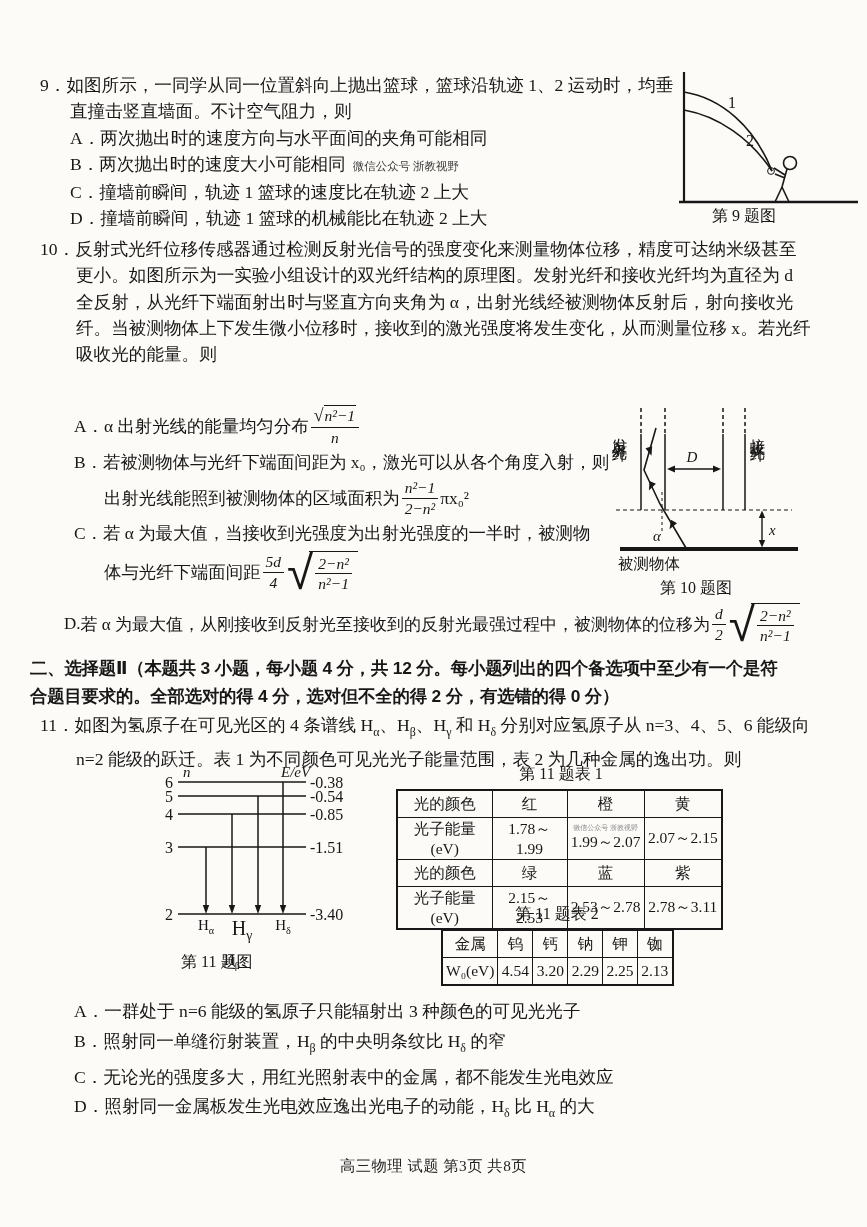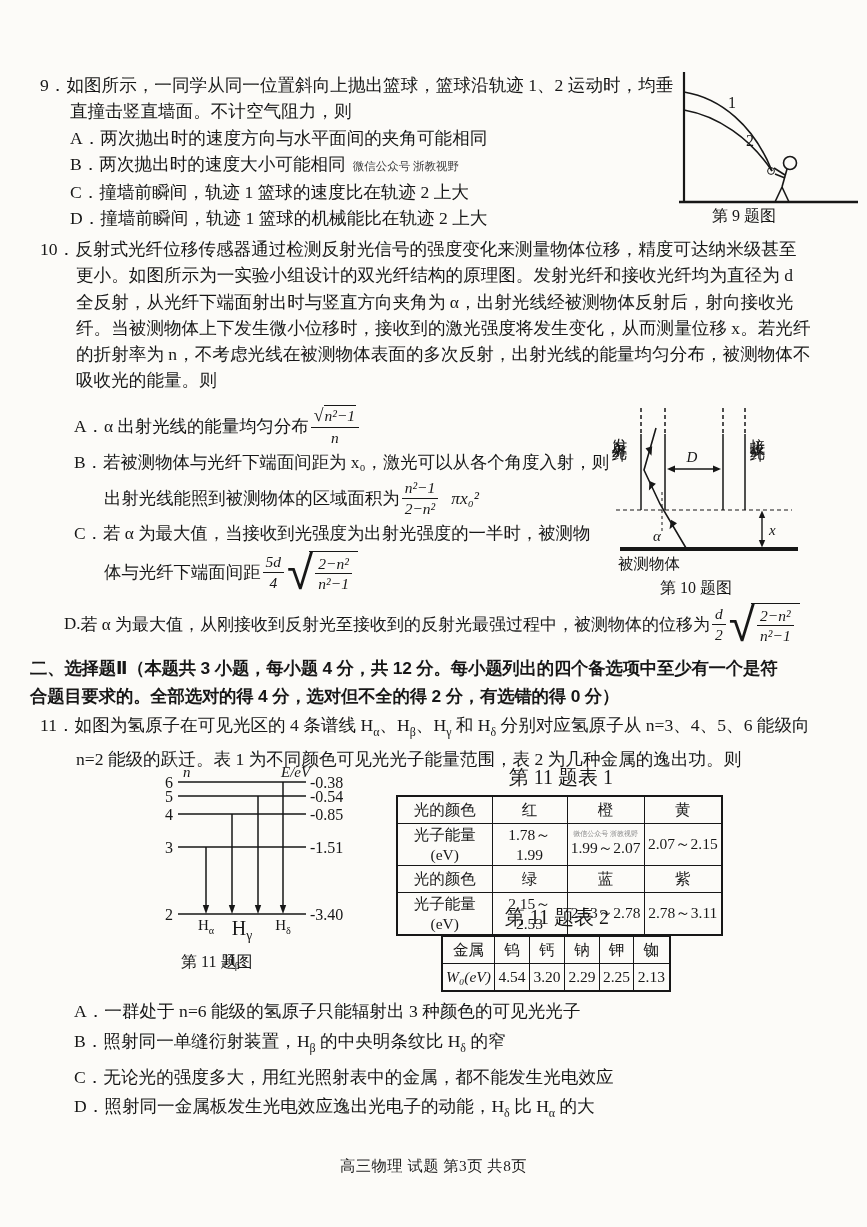"的折射率为" div.line { html: <div>的折射率为 n，不考虑光线在被测物体表面的多次反射，出射光线的能量均匀分布，被测物体不</div> -> none }
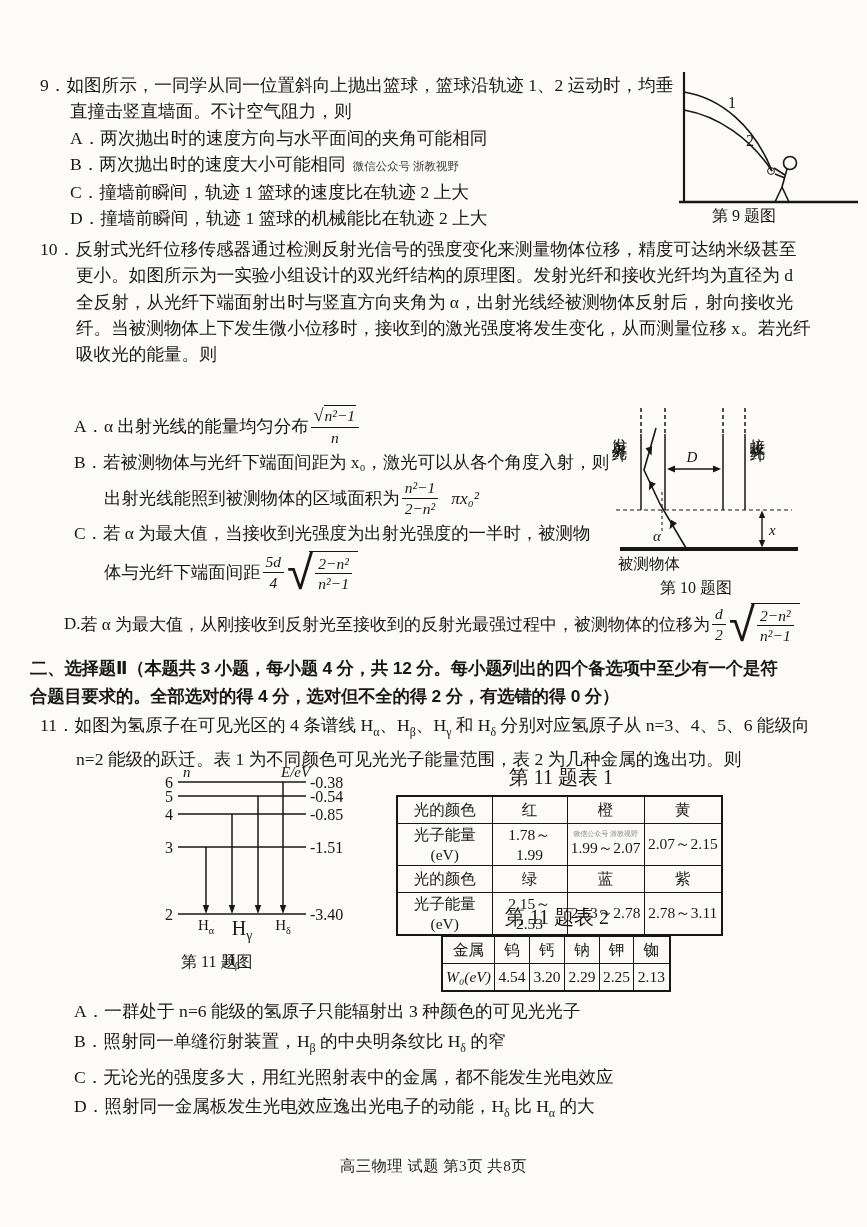"πx₀²" .it { font-style: italic -> none; margin-left: 11px -> none }
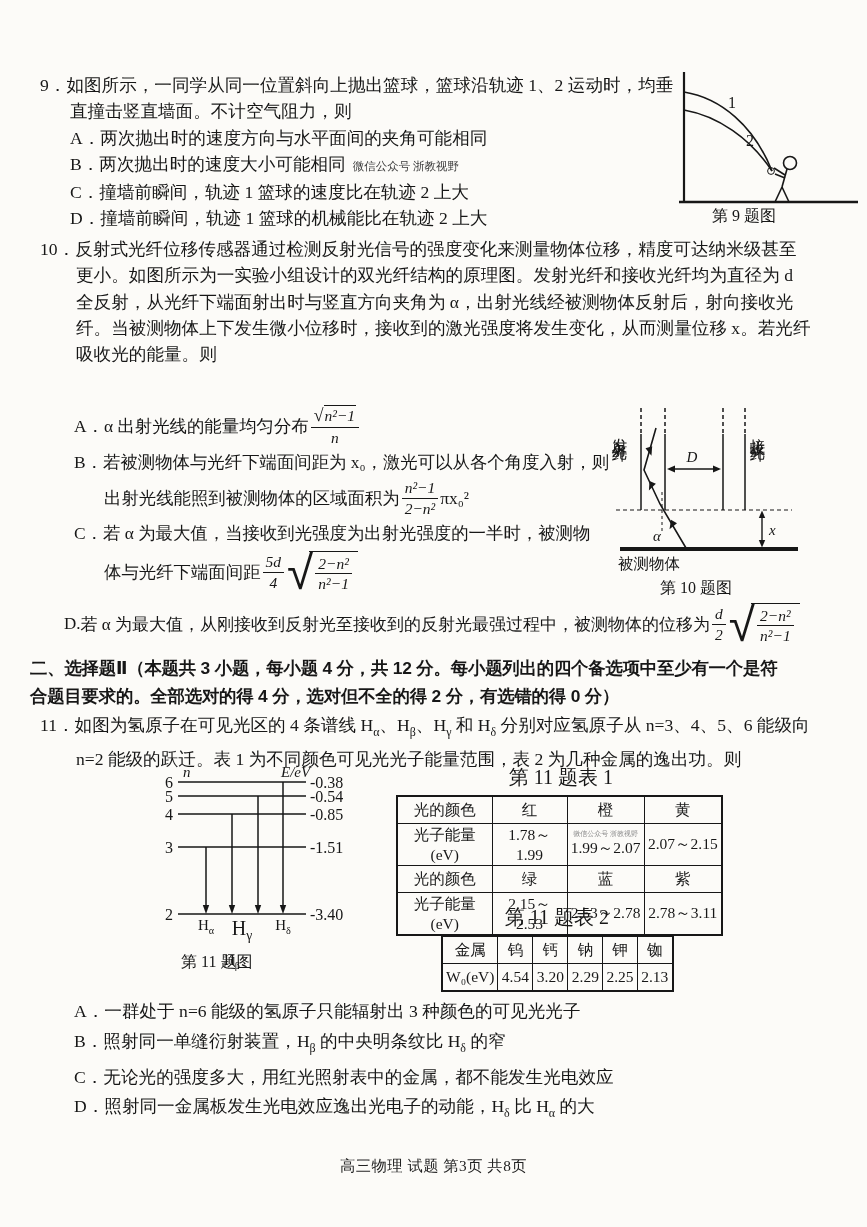"第 11 题表 1" .tl { font-size: 20px -> 16px }
